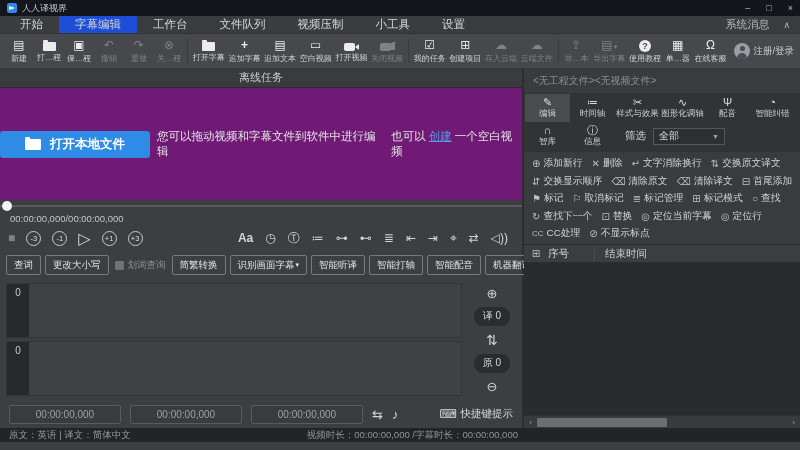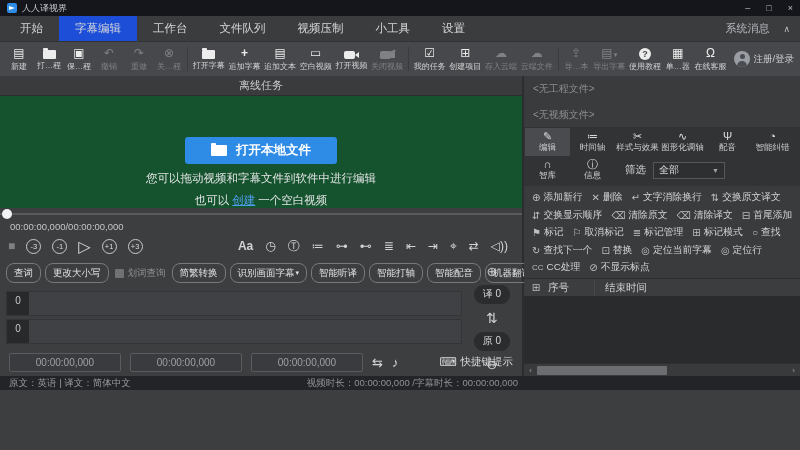"开始" .menubar { height: 26px -> 18px }
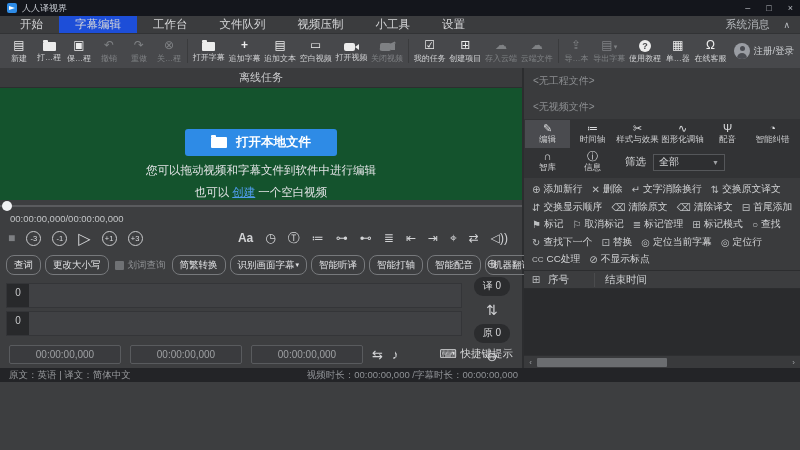"离线任务" .main { height: 300px -> 360px }
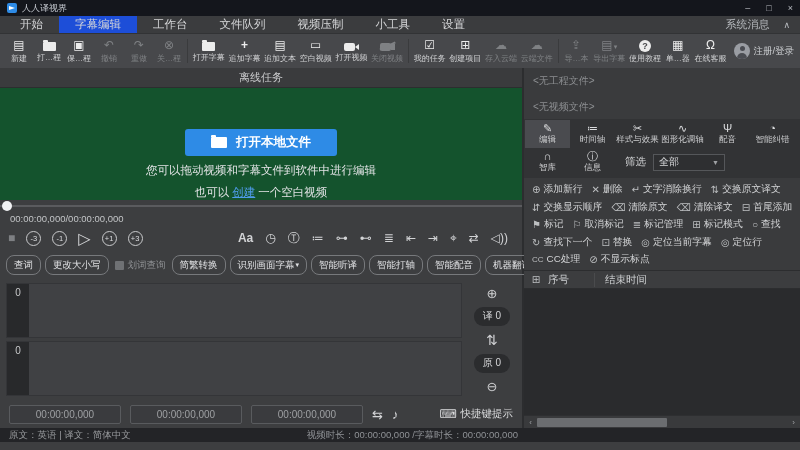"<无工程文件>" .rp-files { flex-direction: column -> row; gap: 12px -> 0 }
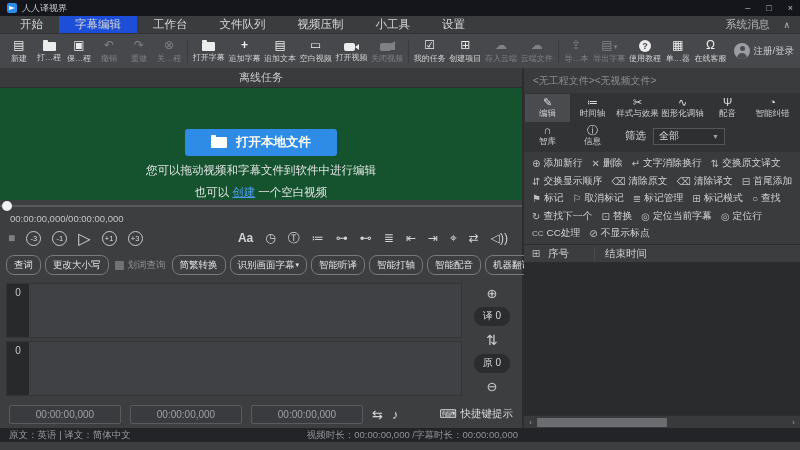"打开本地文件" .video-body { background: #14532d -> #701a75; flex-direction: column -> row; justify-content: flex-end -> flex-start }
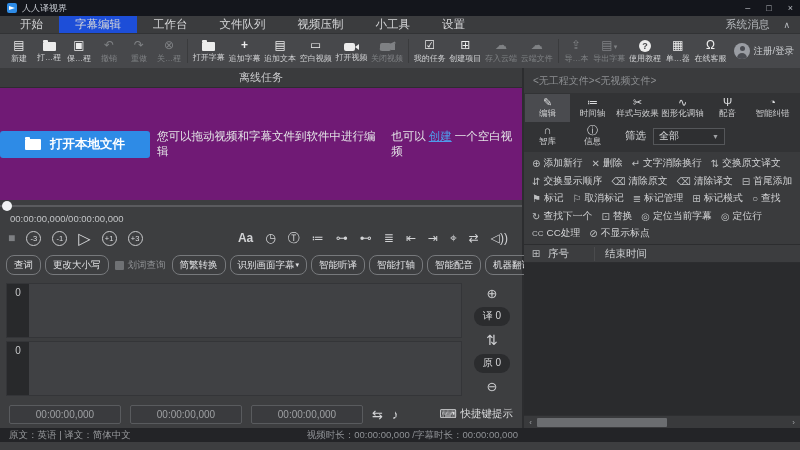"查词" .pill { border-radius: 8px -> 2px }
